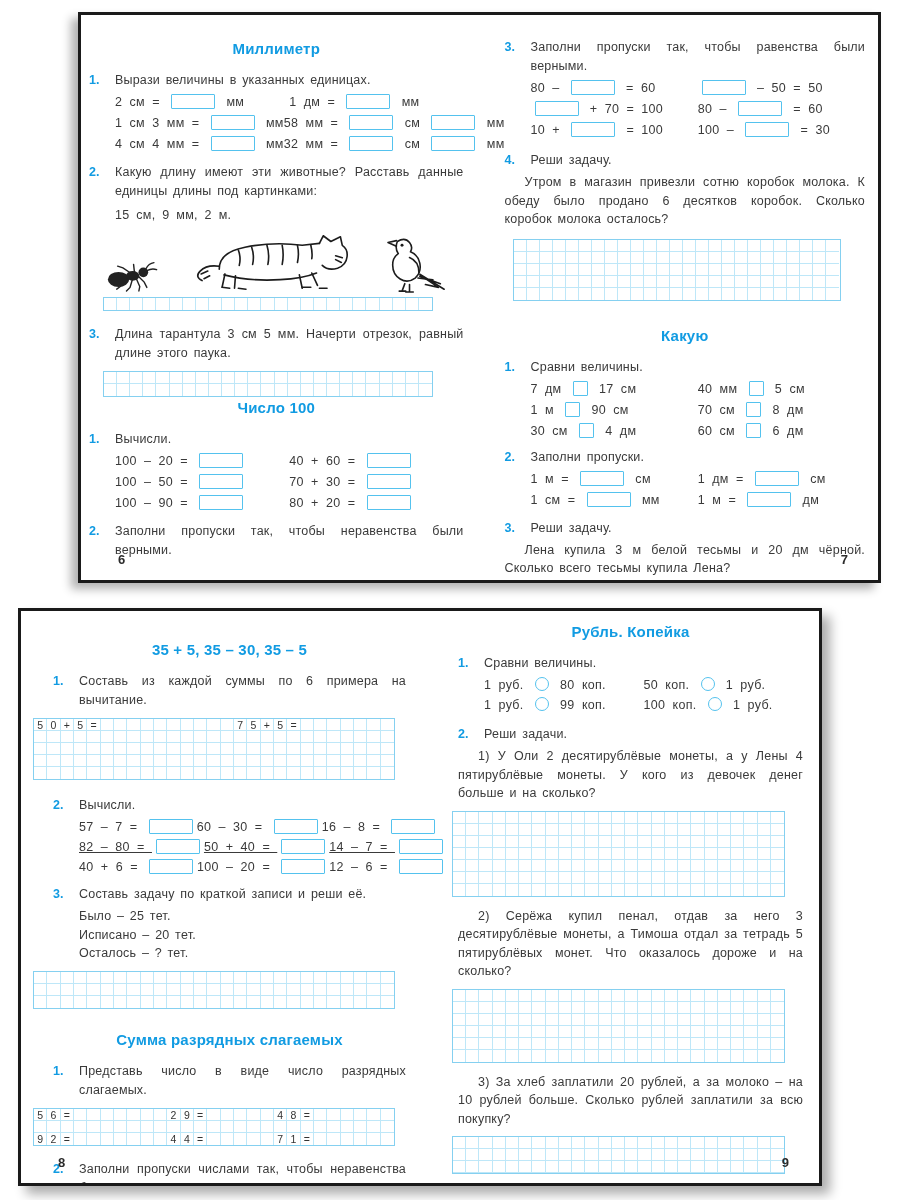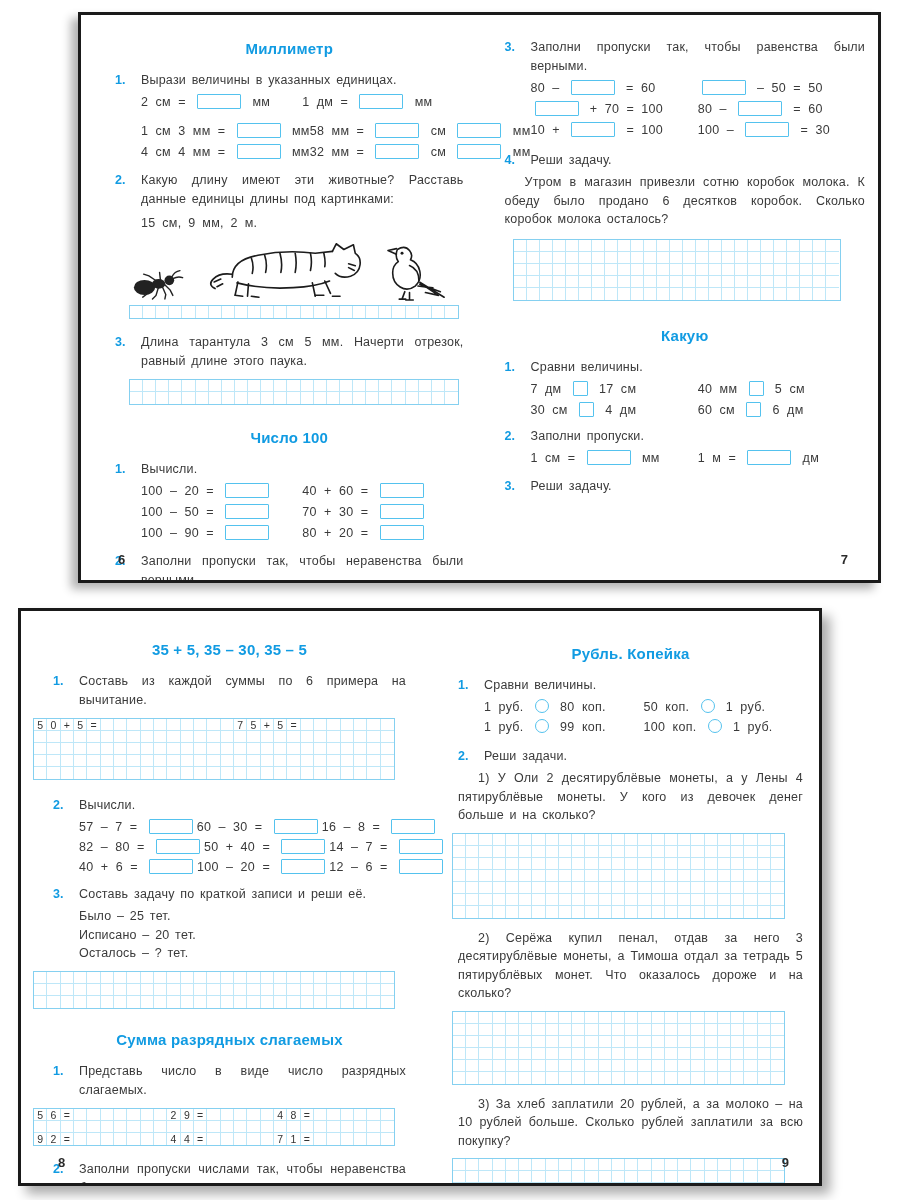"Миллиметр" #page6 { padding: 13px 16px 0 34px -> 13px 16px 0 8px }
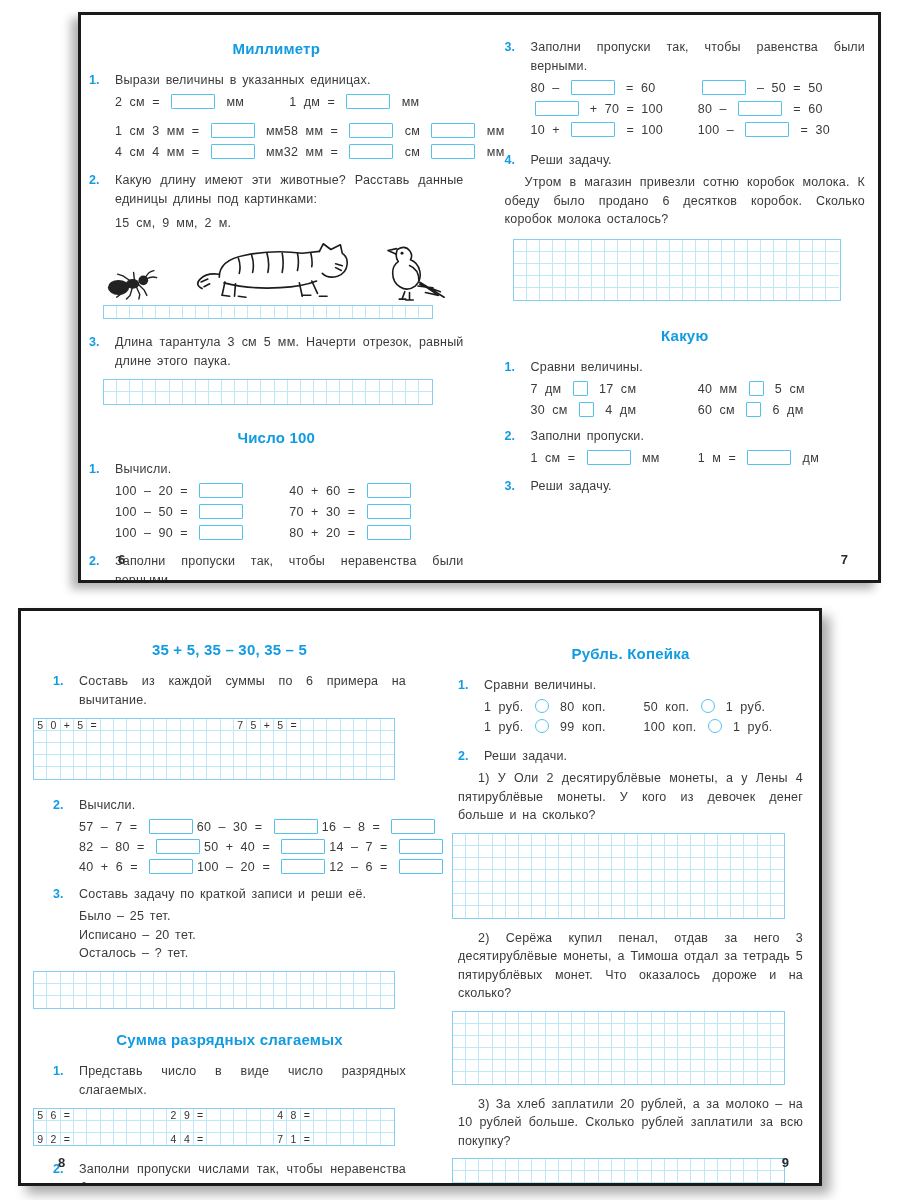"1 см 3 мм =" div.eq-row { margin-top: 8px -> none }
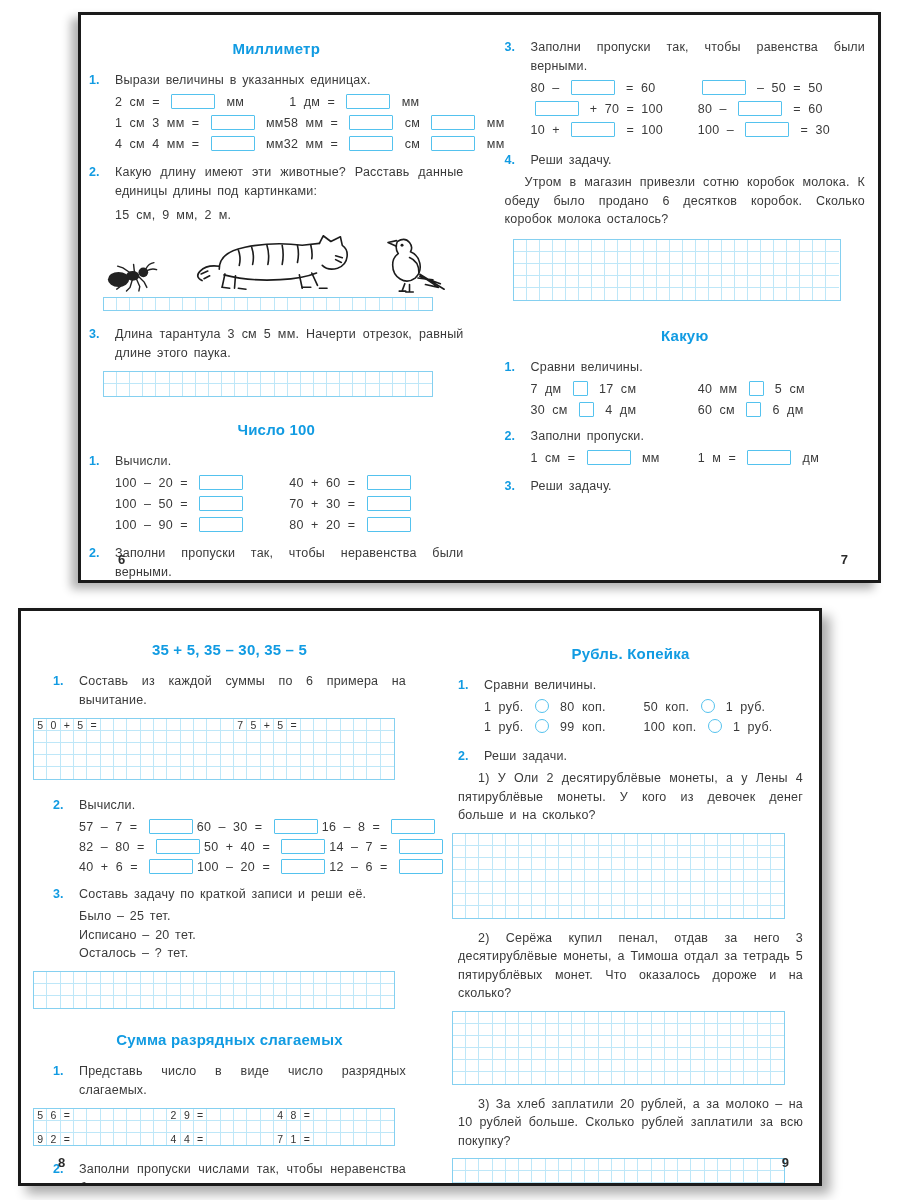"Число 100" .mt22 { margin-top: 22px -> none }
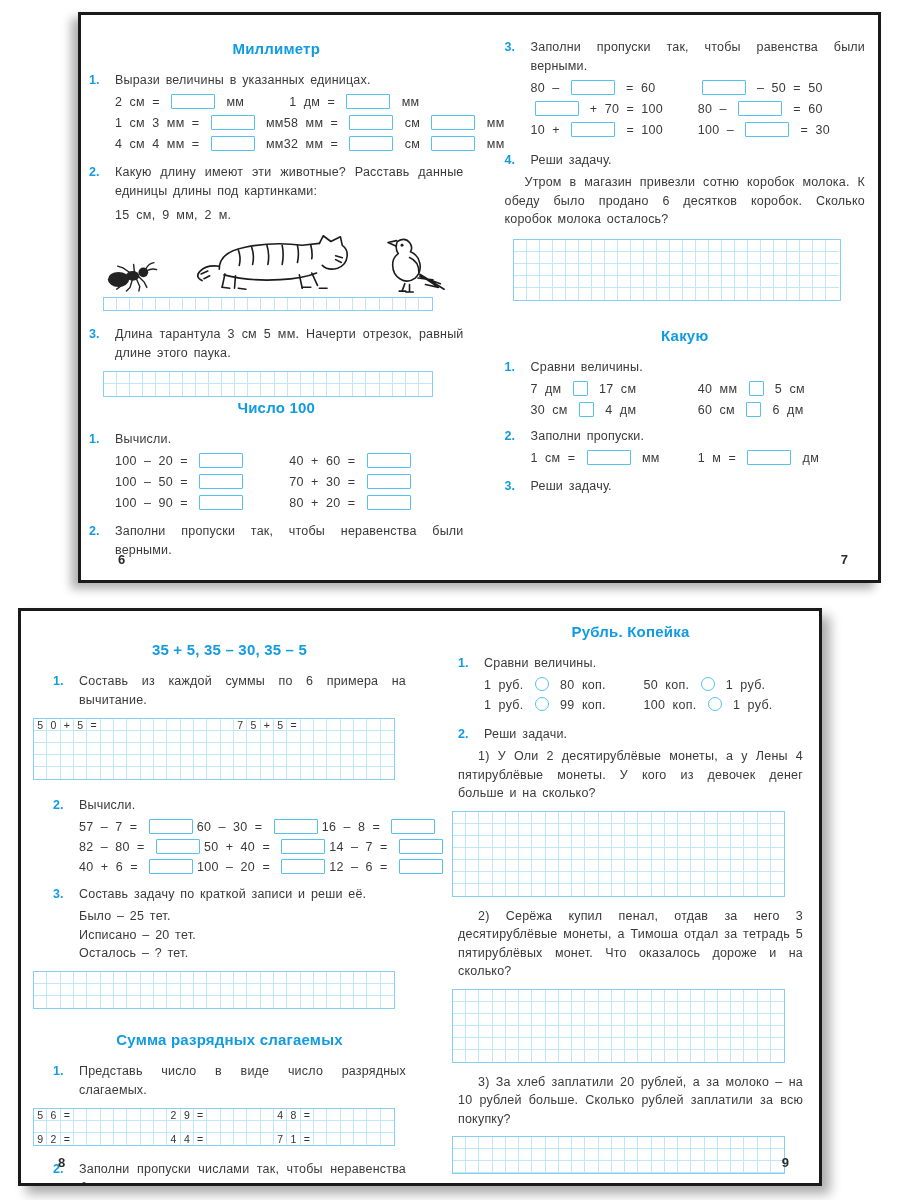"1 м 90 см" div.eq-row { html: none -> <div> <div>1 м <span></span> 90 см</div> <div>70 см <span></span> 8 дм</div> </div> }
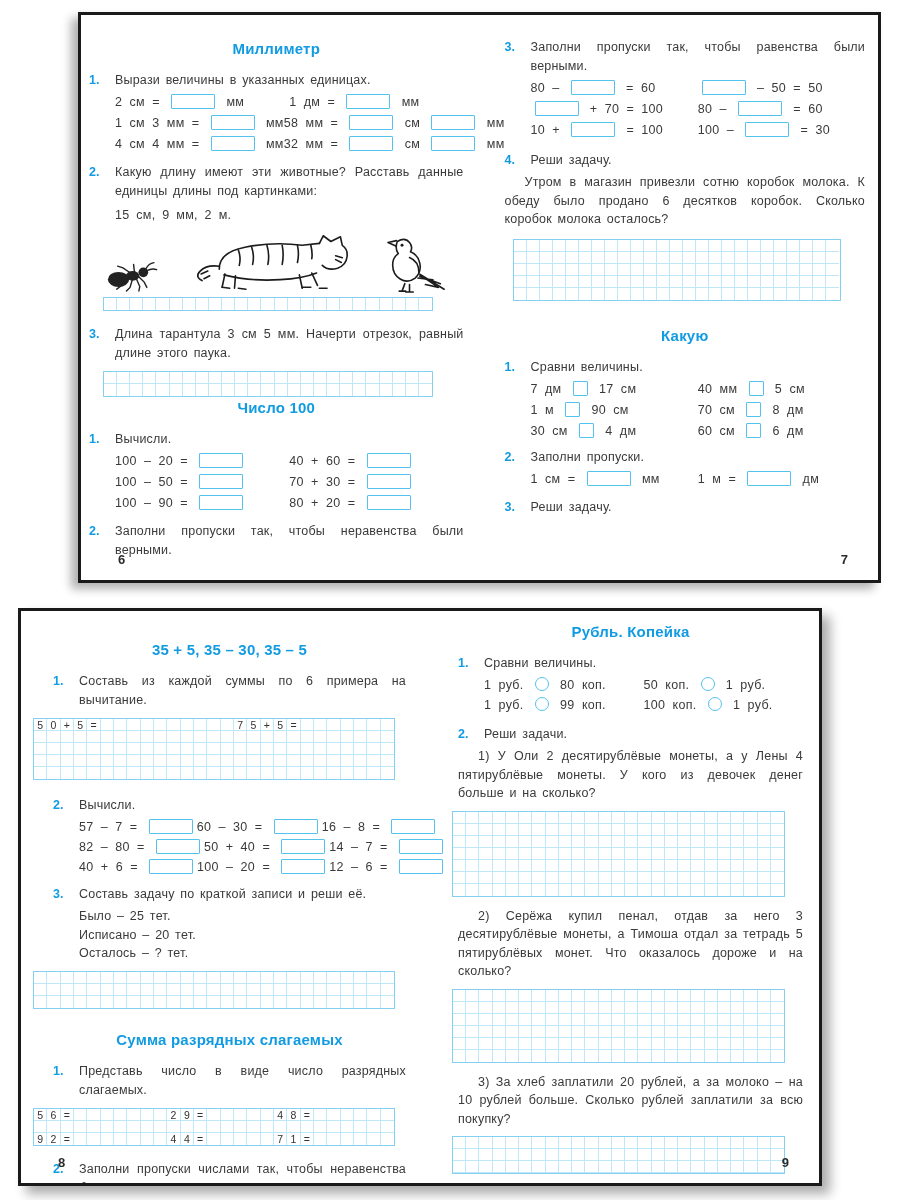"1 м = см" div.eq-row { html: none -> <div> <div>1 м = <span></span> см</div> <div>1 дм = <span></span> см</div> </div> }
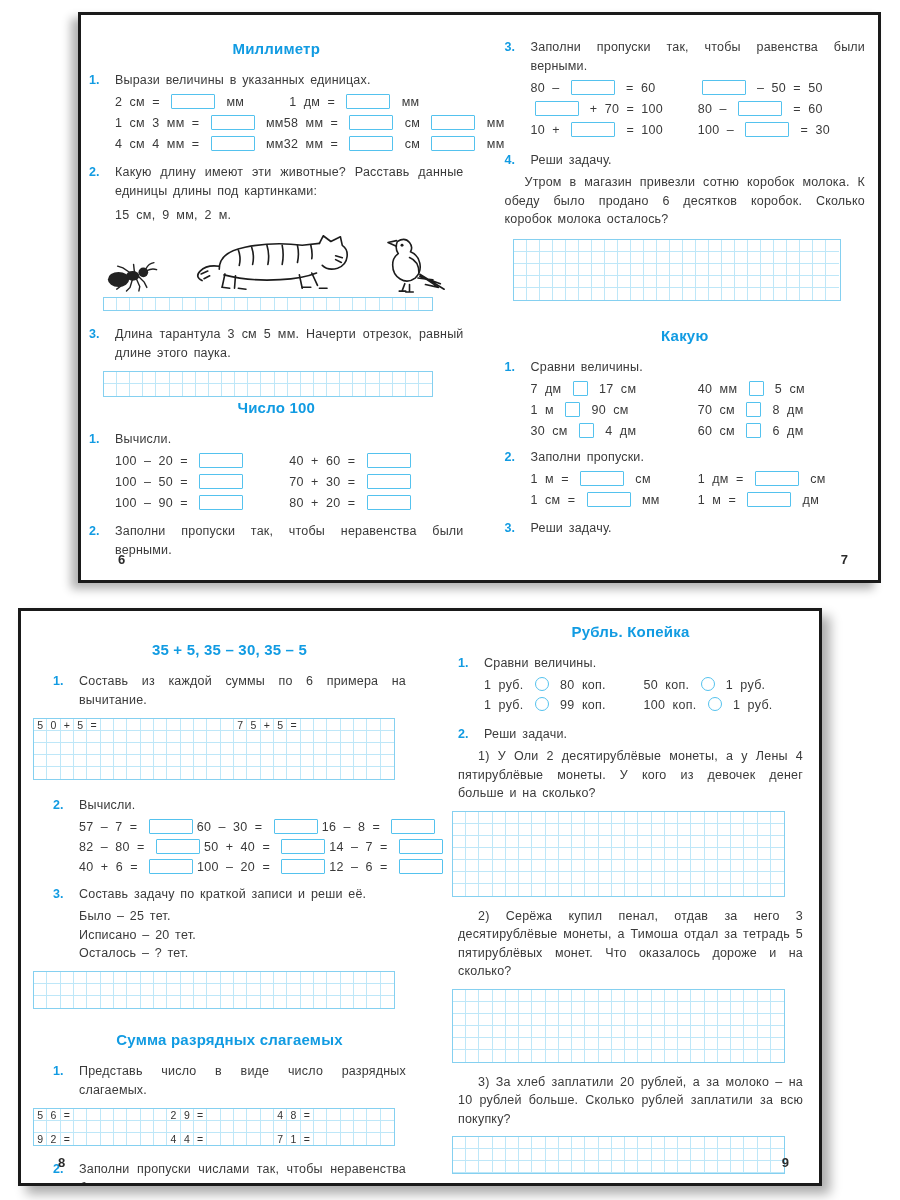"Лена купила 3 м белой" div.para { html: none -> <div>Лена купила 3 м белой тесьмы и 20 дм чёрной. Сколько всего тесьмы купила Лена?</div> }
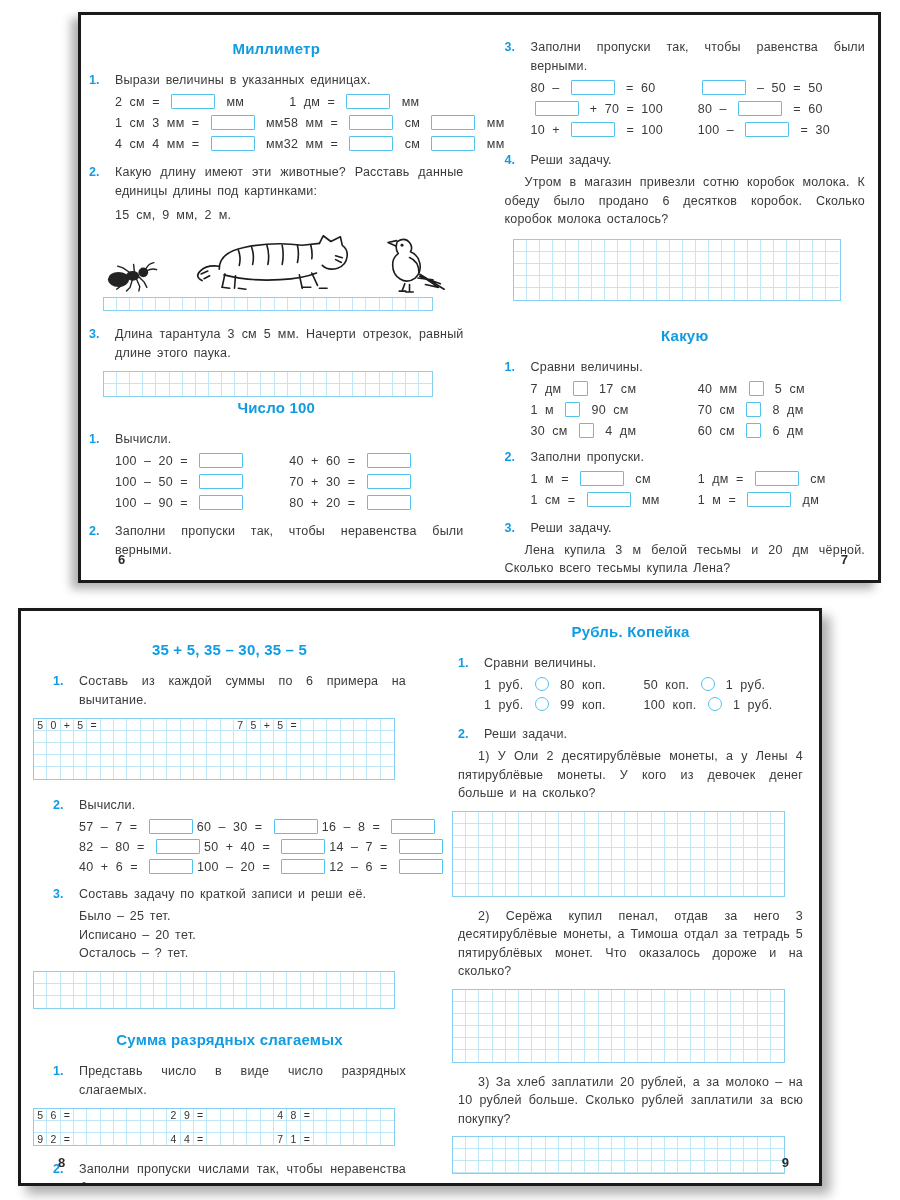"82 – 80 =" div.eq-row { text-decoration: none -> underline }
